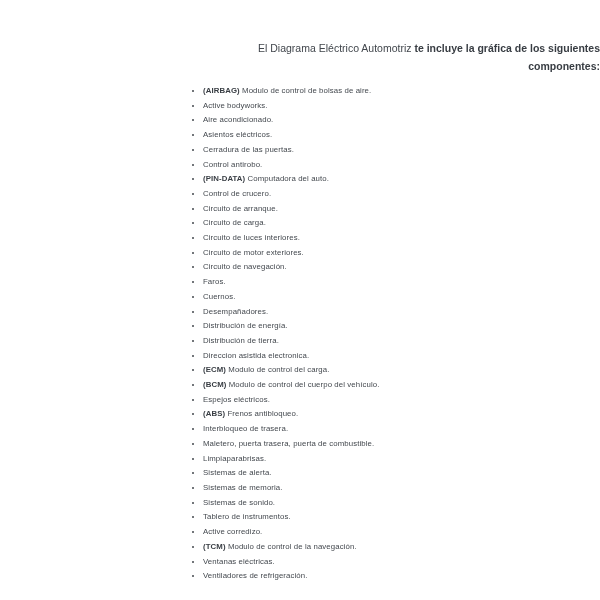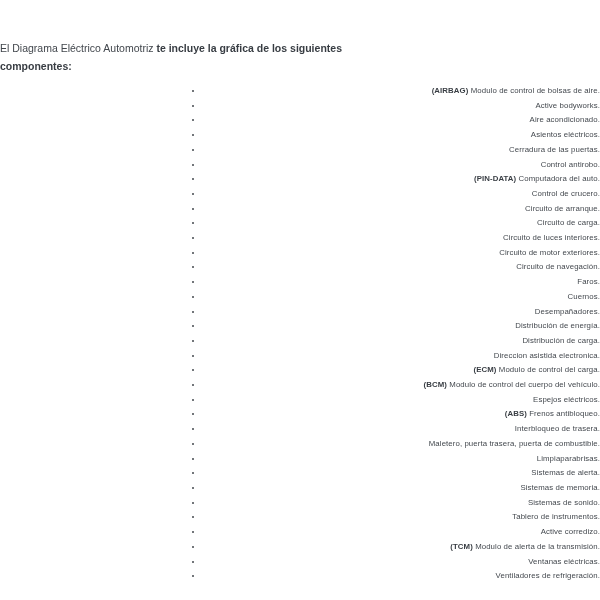"El Diagrama Eléctrico Automotriz te" .heading { text-align: left -> right }
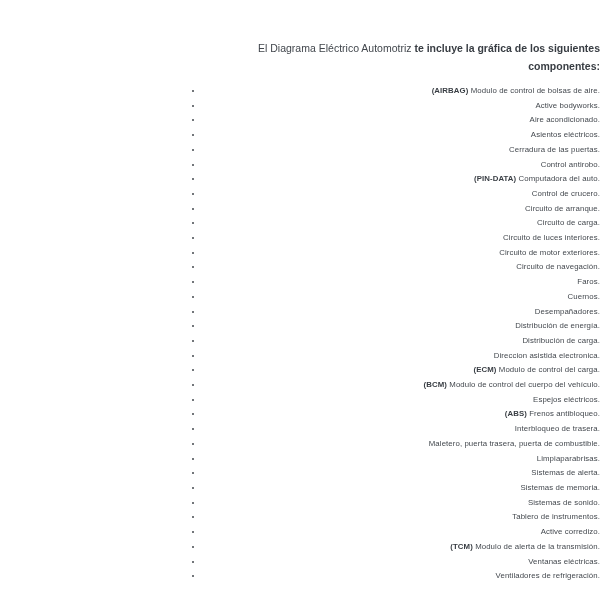"(AIRBAG) Modulo de control de" .components li { text-align: right -> none }
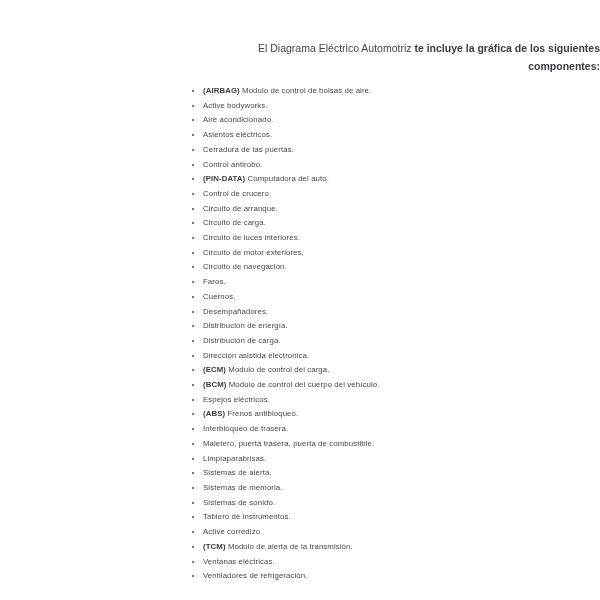"Distribución de carga." span { text: carga -> tierra }
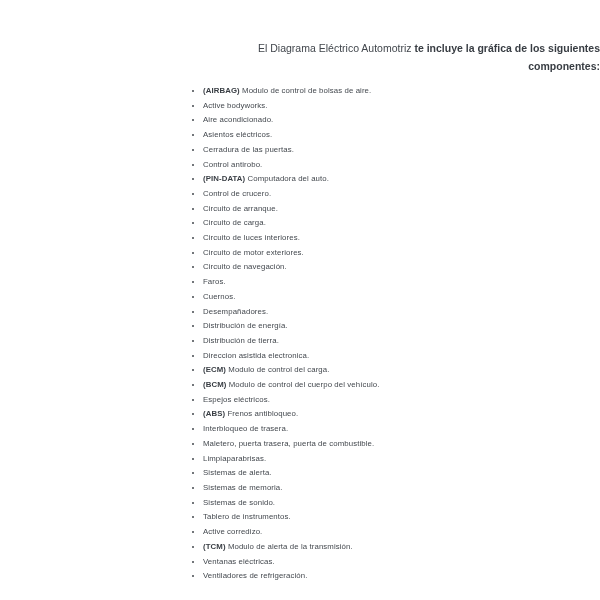"Modulo de alerta de la" span { text: alerta de la transmisión -> control de la navegación }
